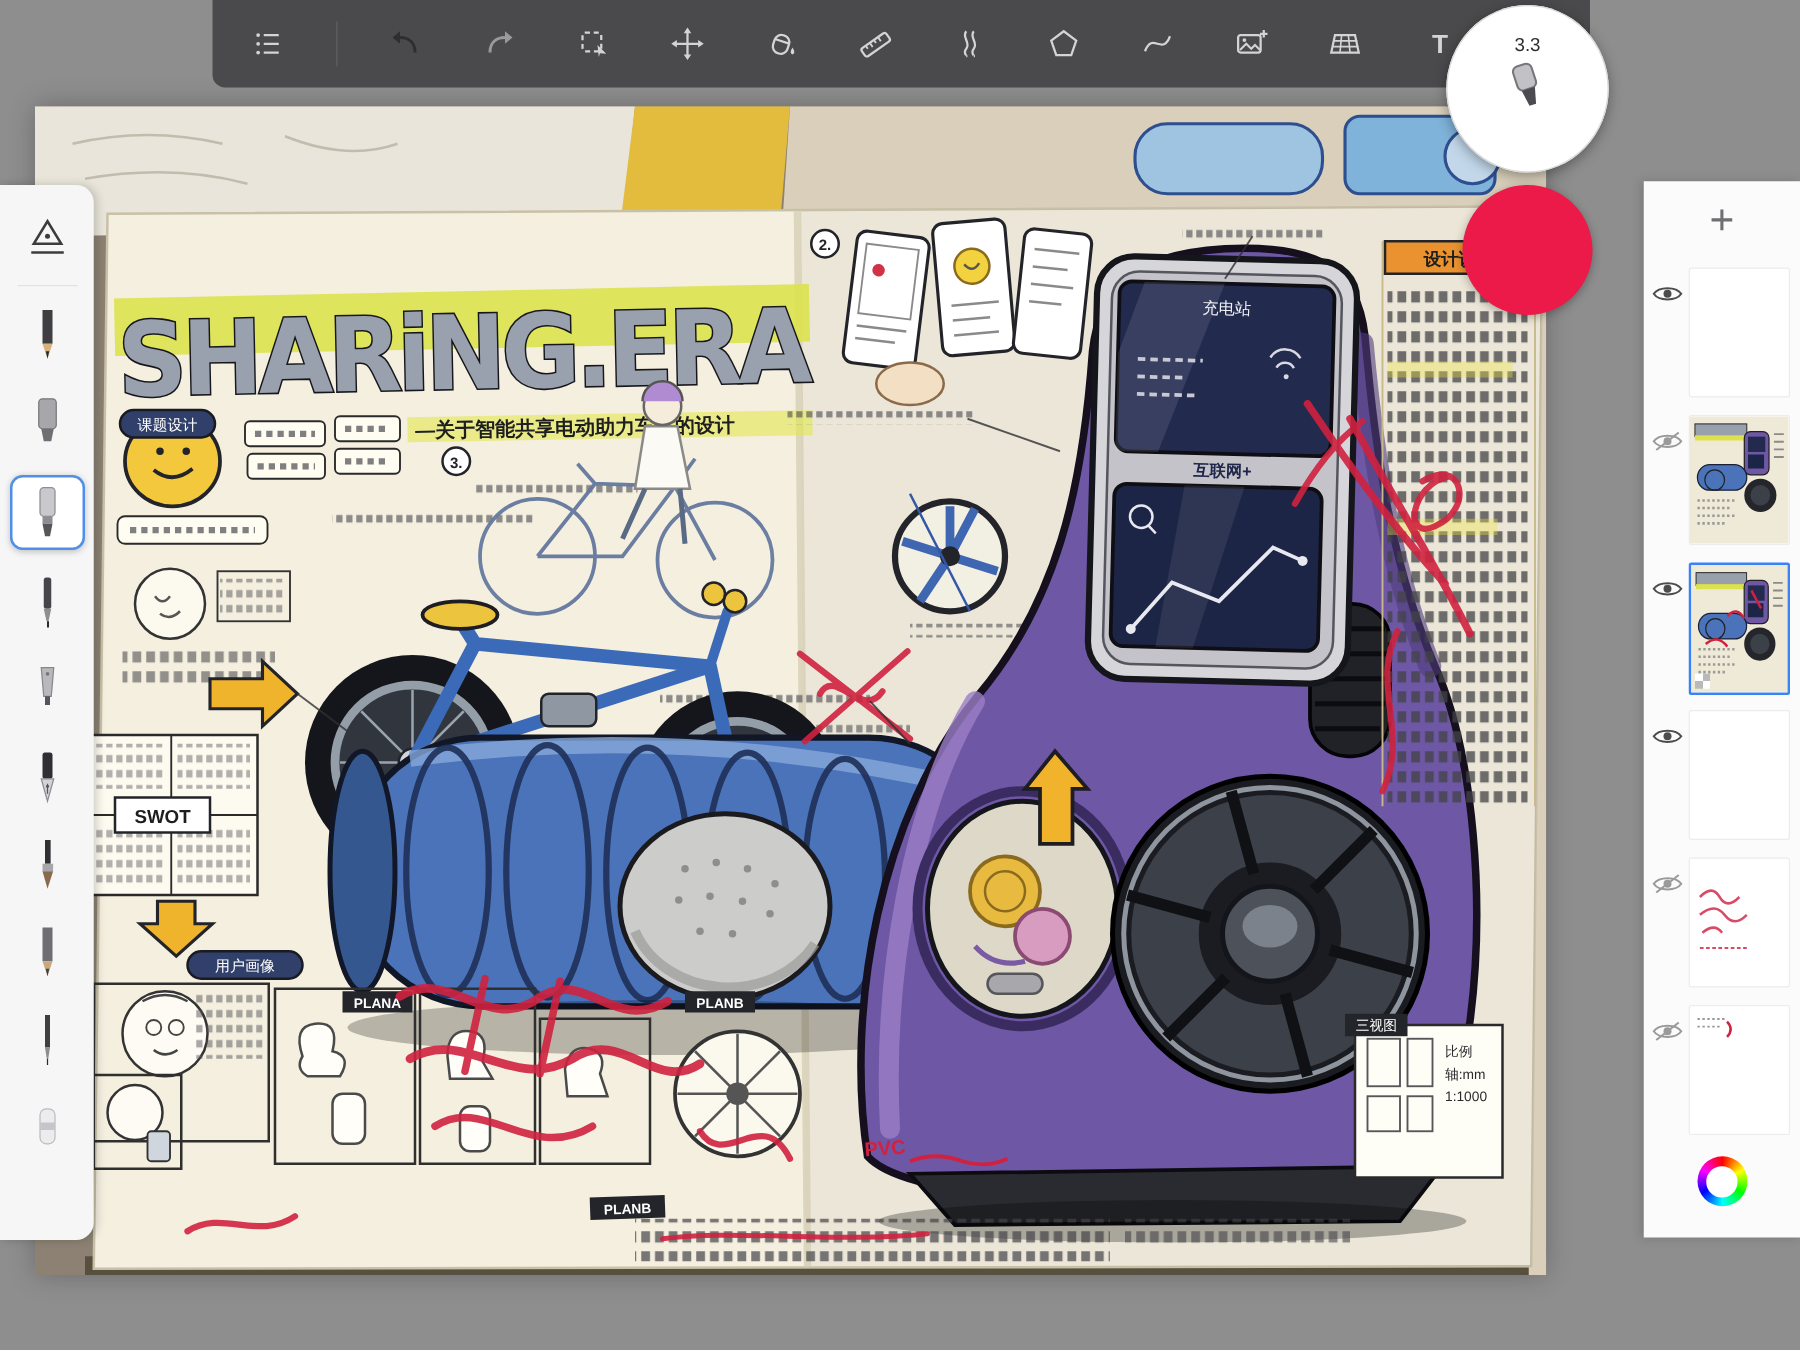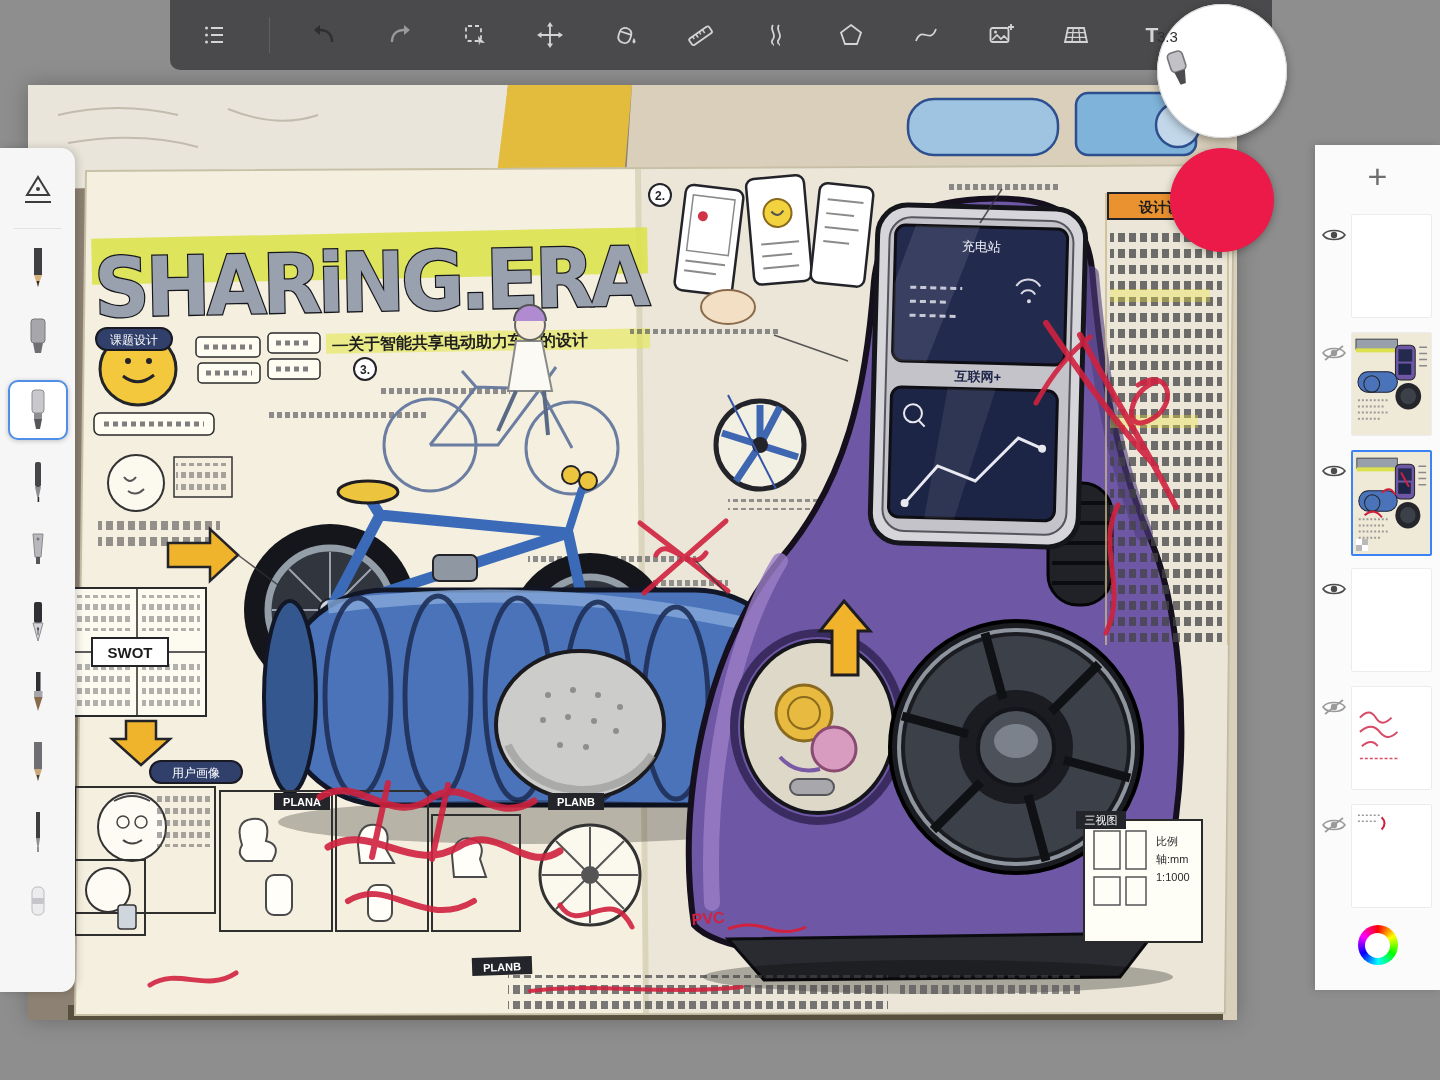"3.3" #brush-indicator { align-items: none -> center }
